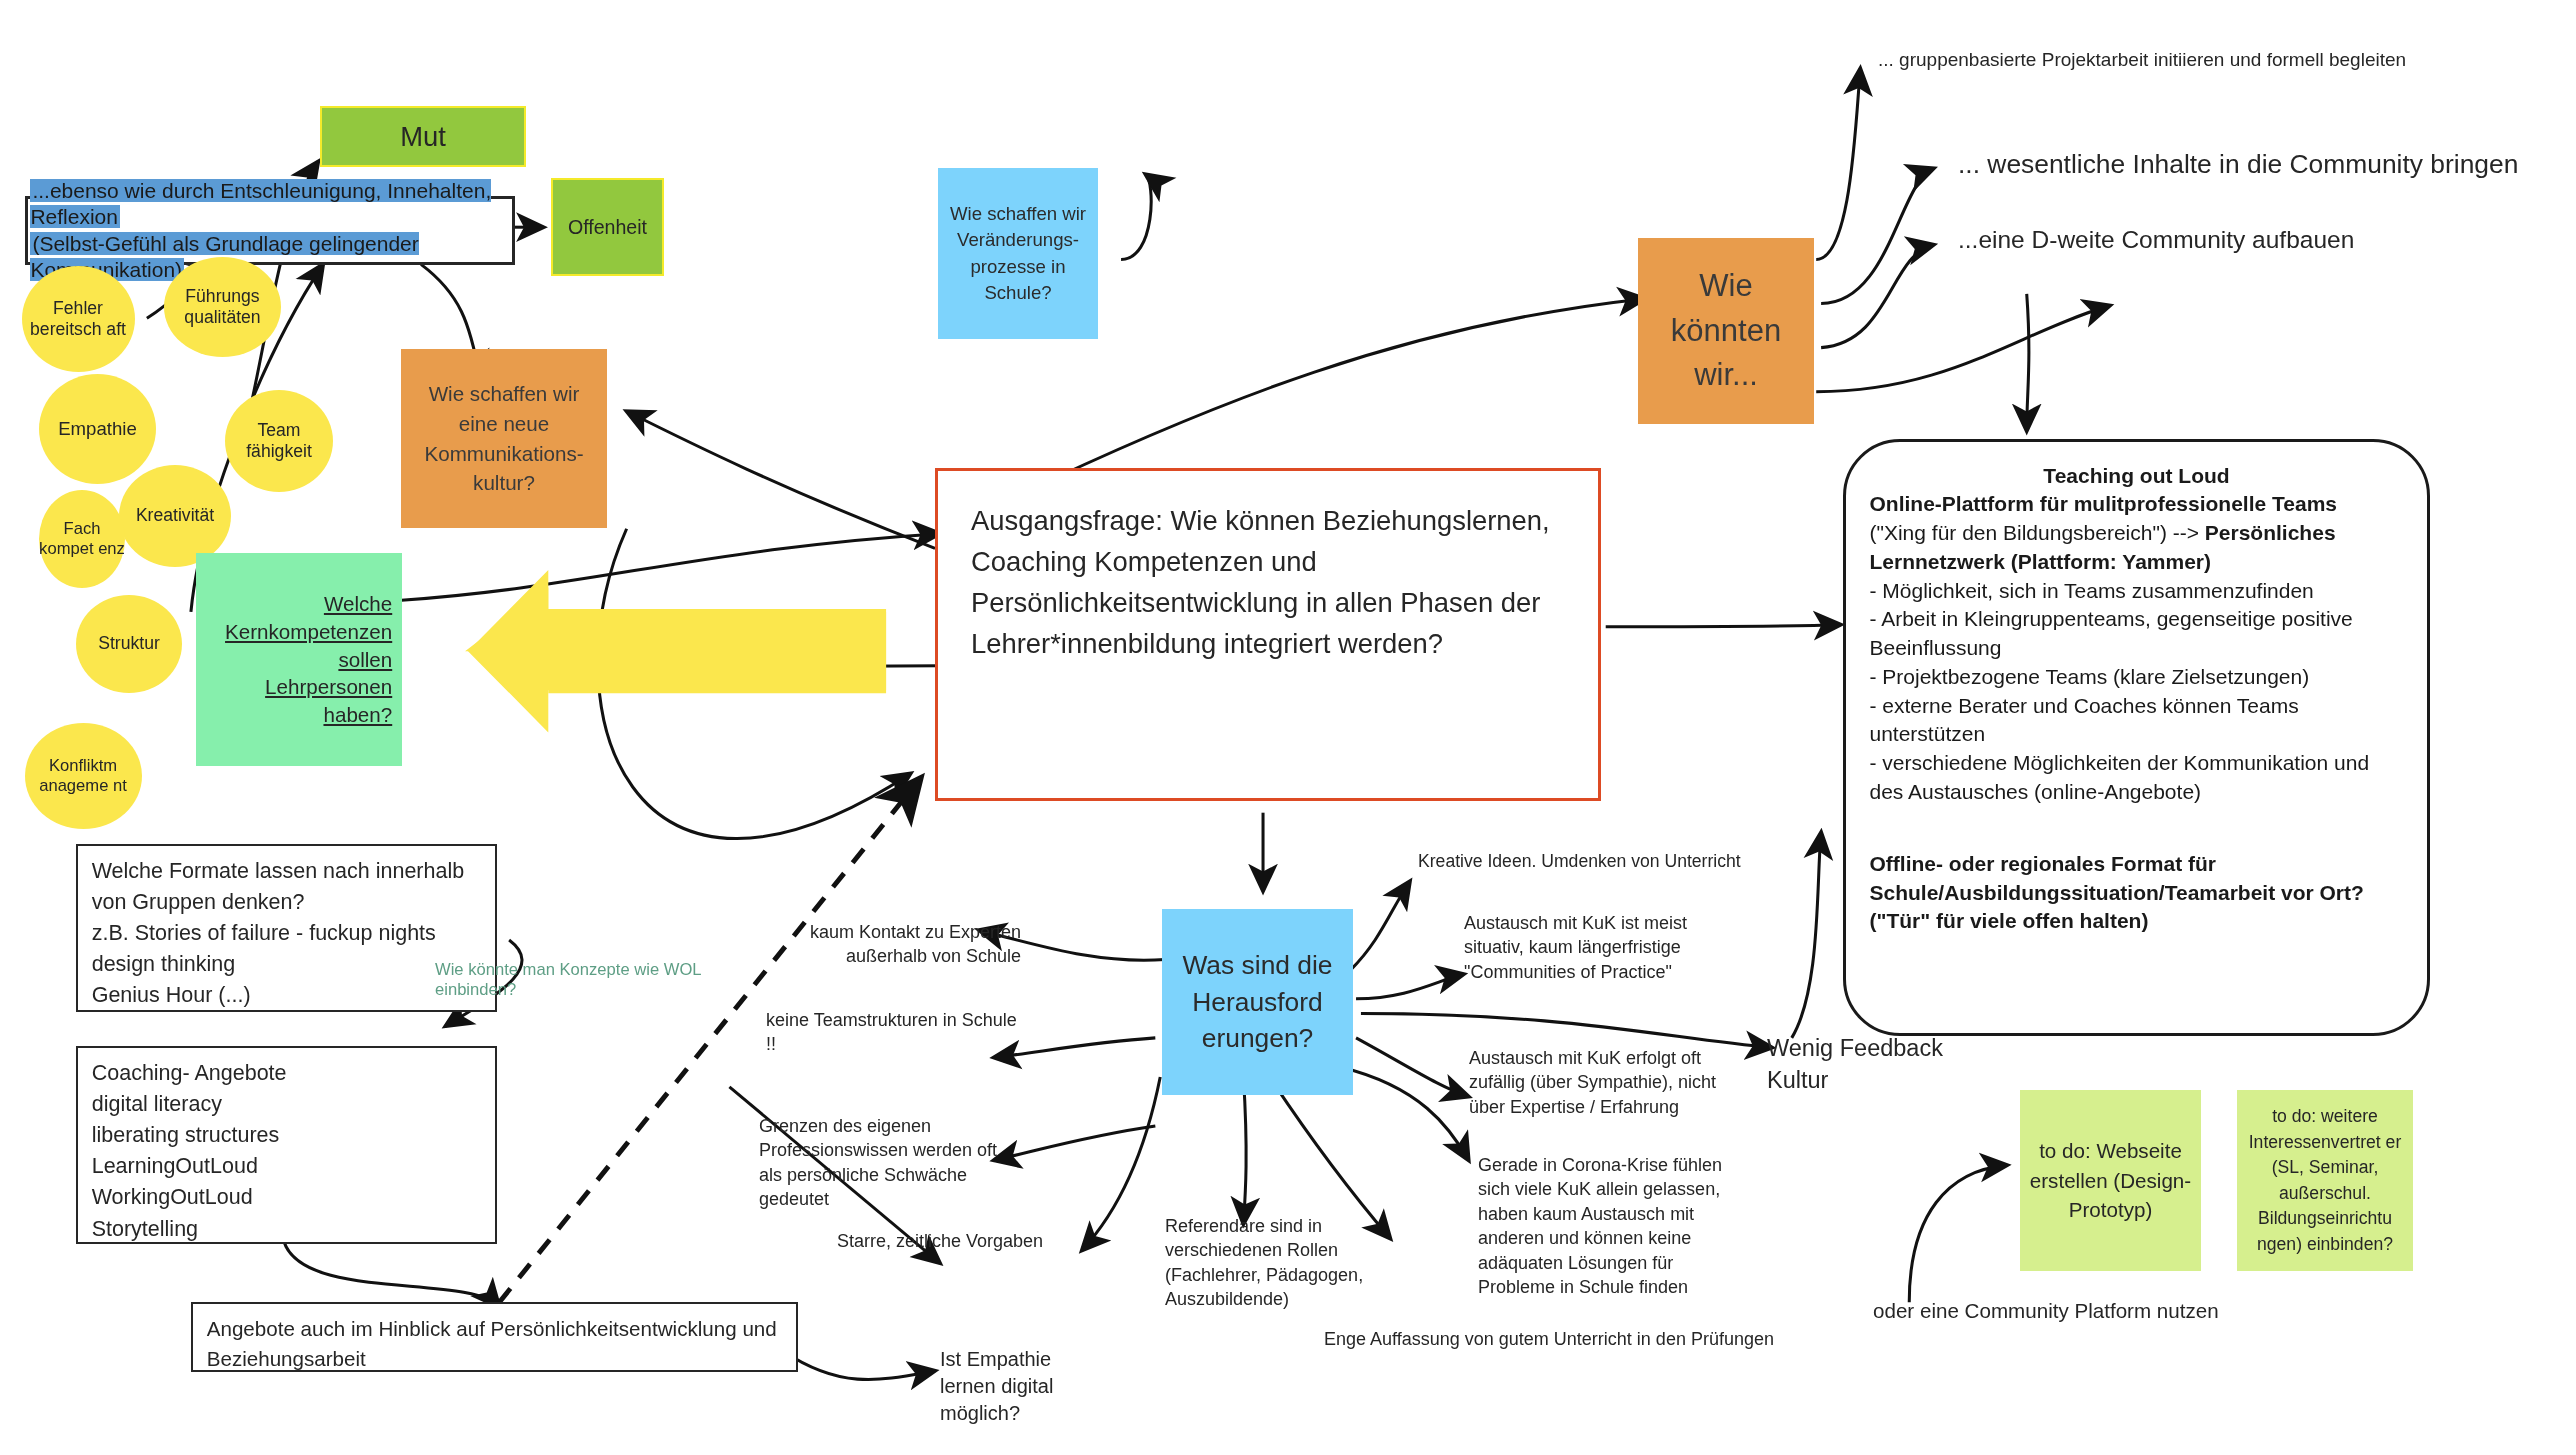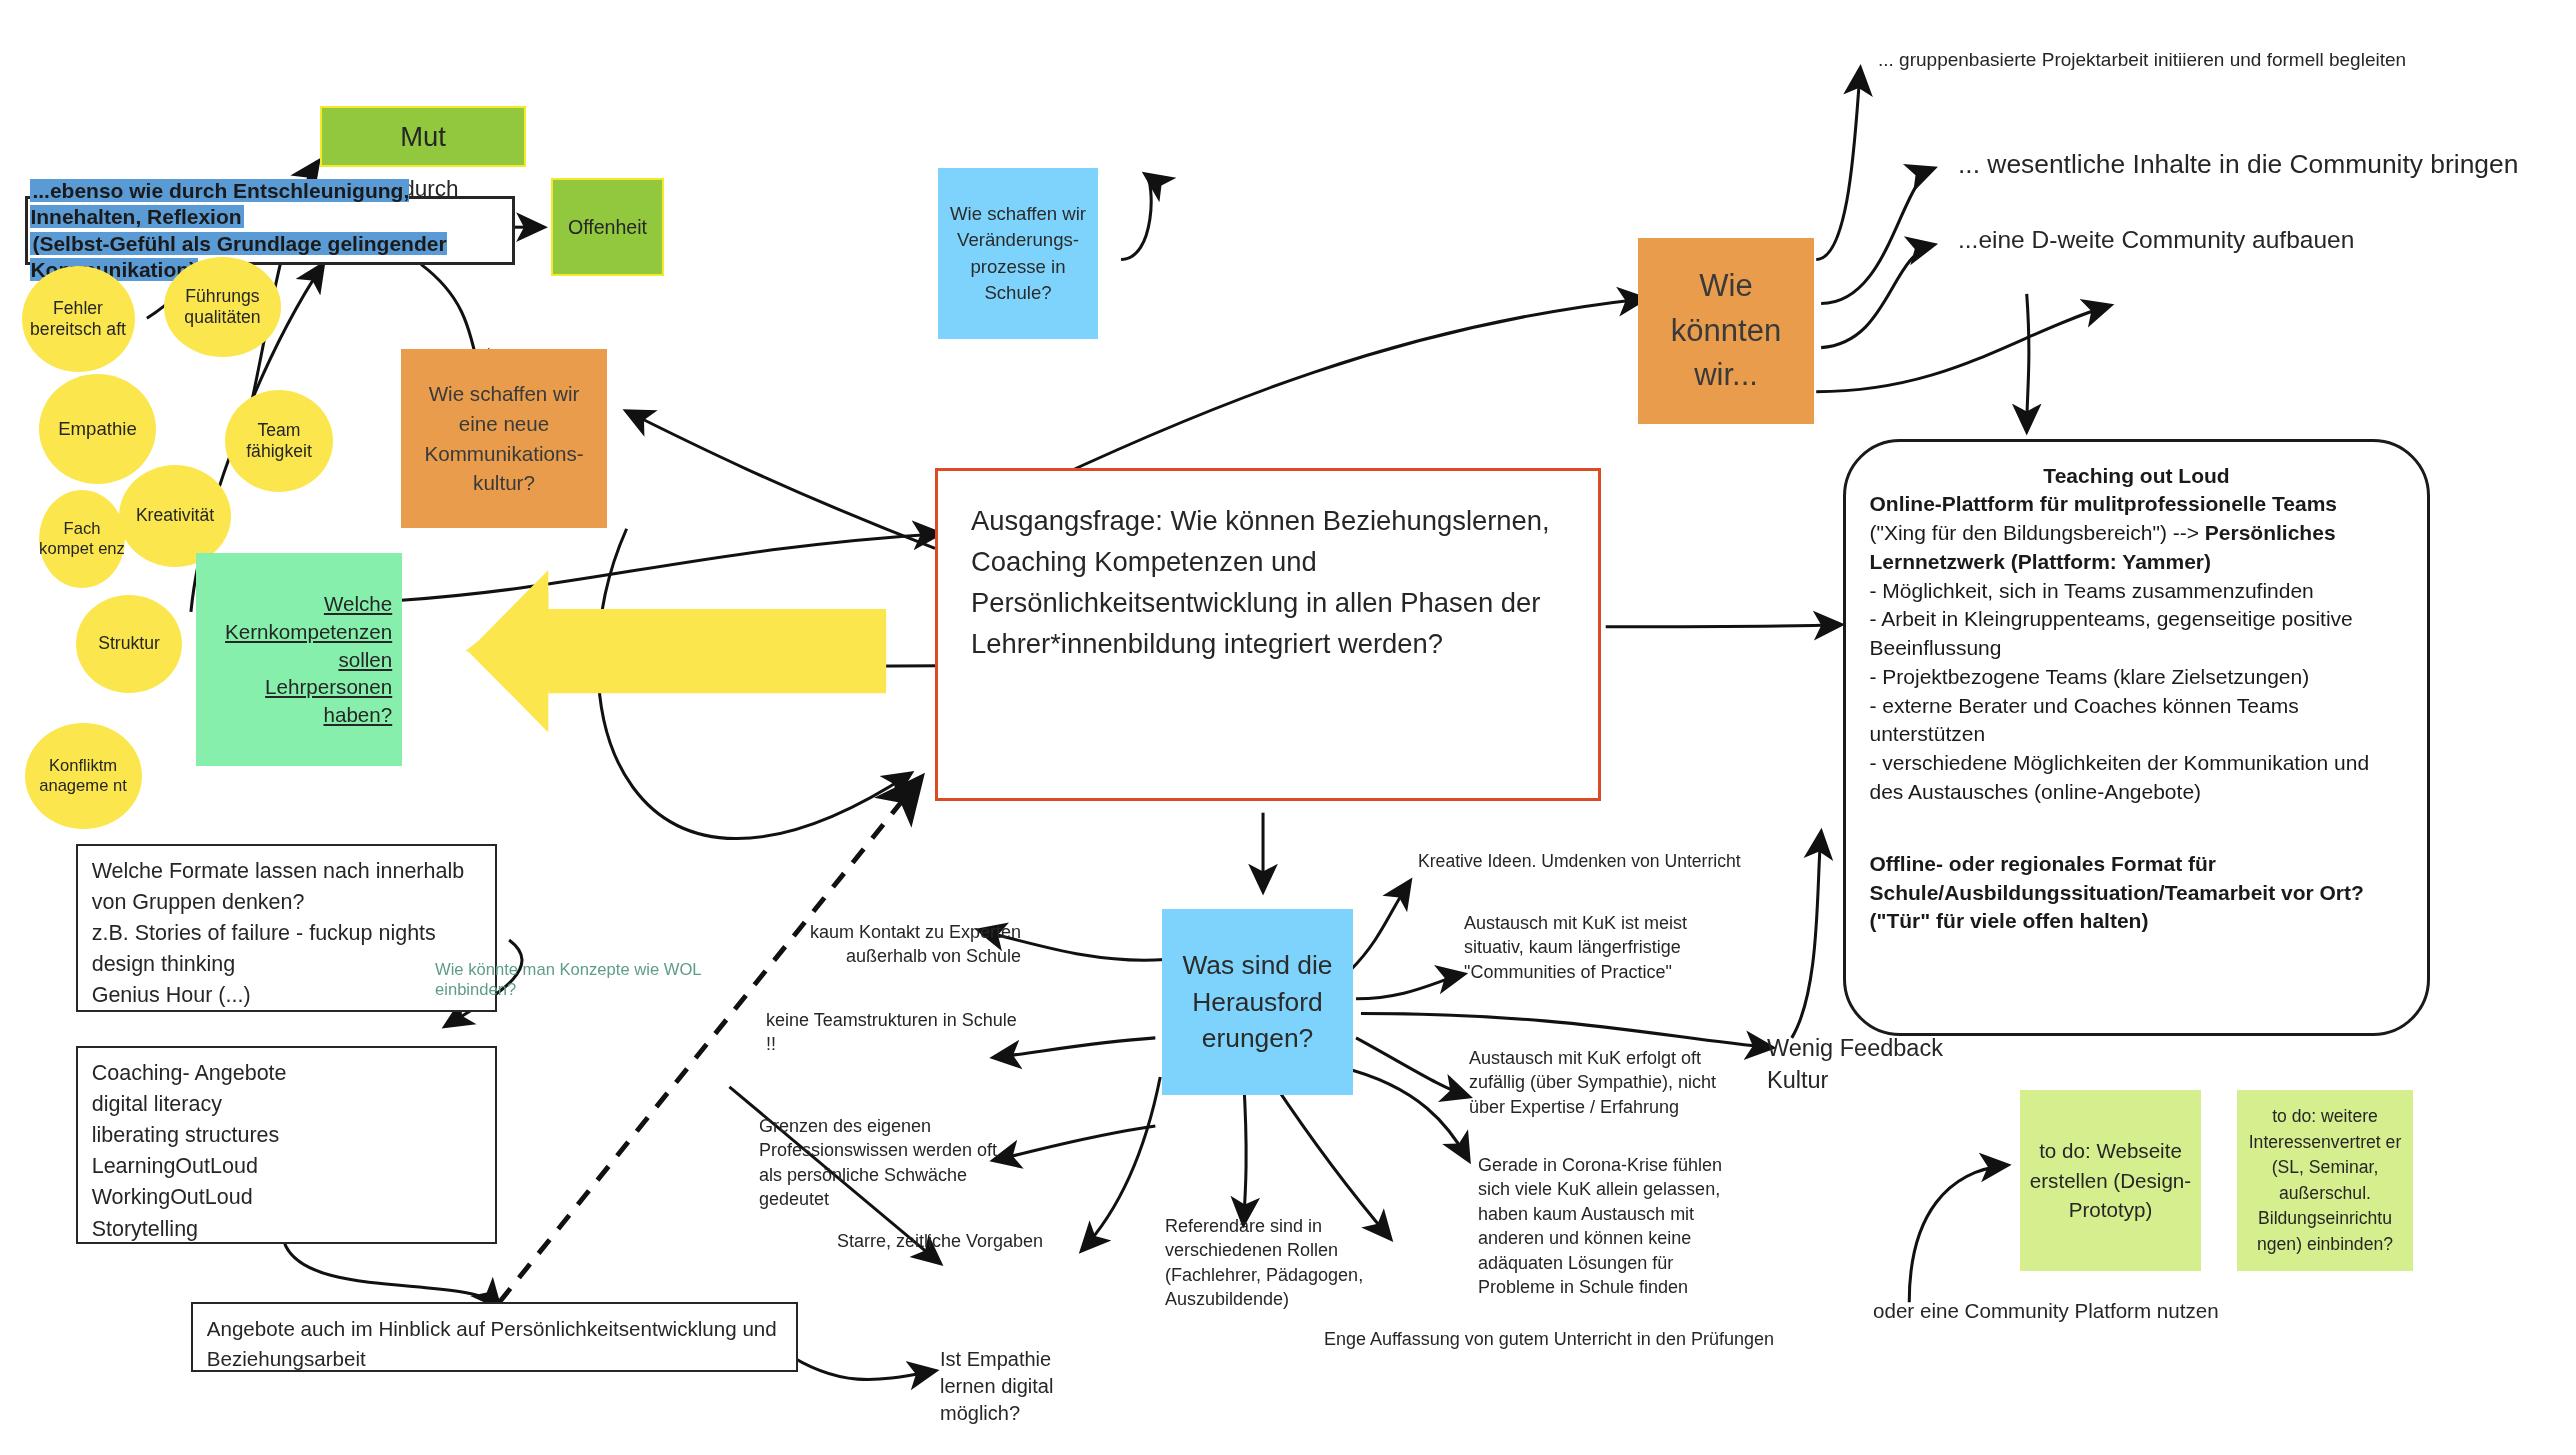"...ebenso wie durch Entschleunigung," div.node { font-weight: bold -> none }
